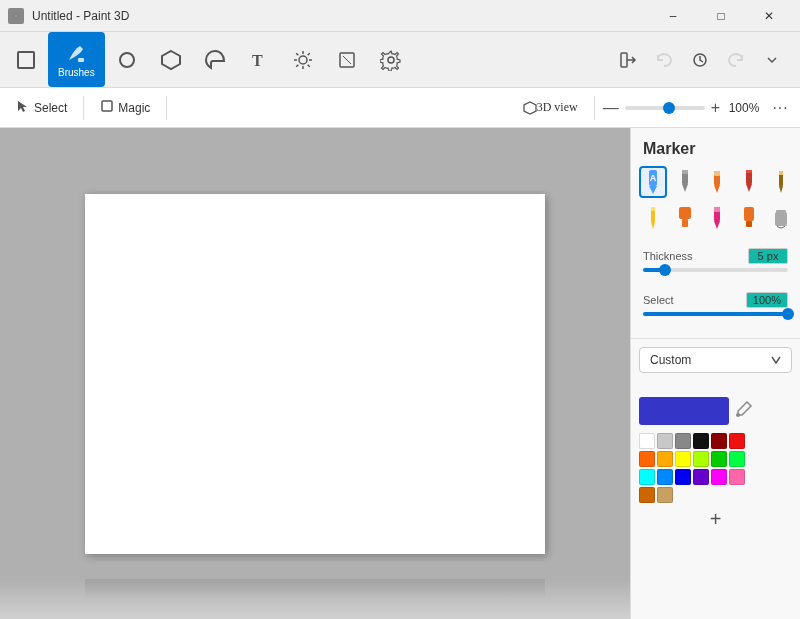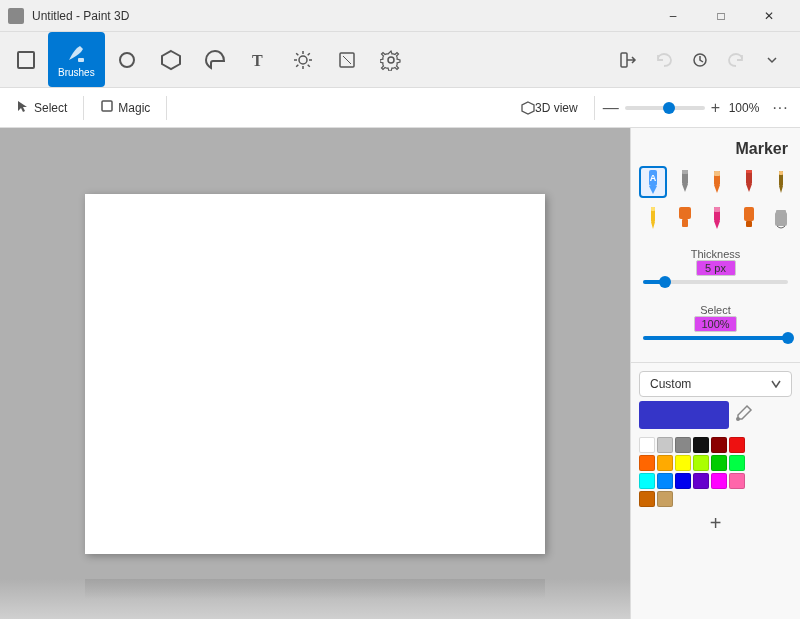"3D view" .view-3d { font-family: none -> Liberation Serif, serif }
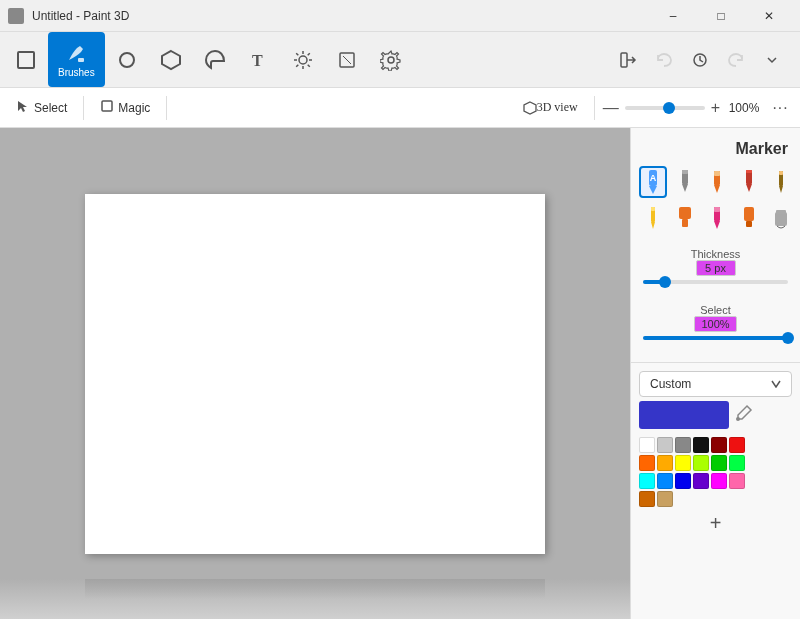"Marker" .panel-title { text-align: right -> none }
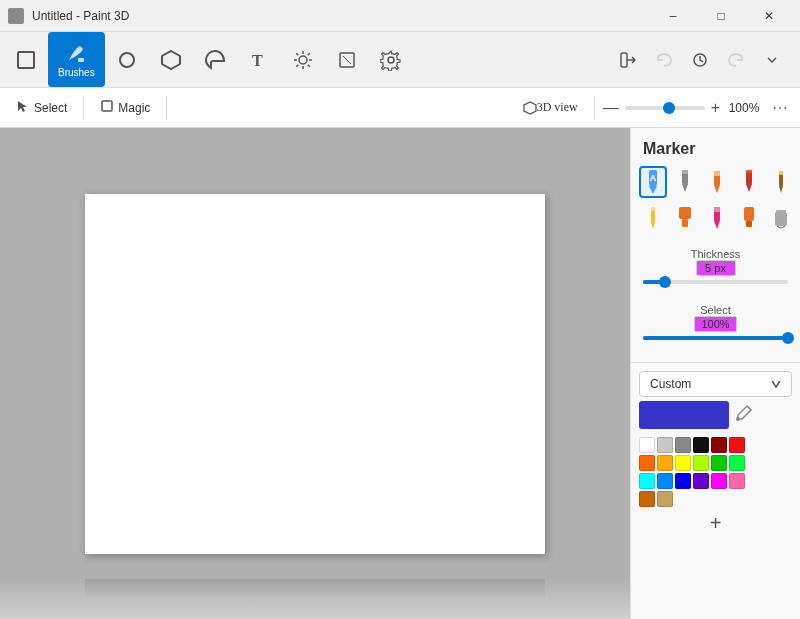"Thickness" .prop-label-row { flex-direction: column -> none }
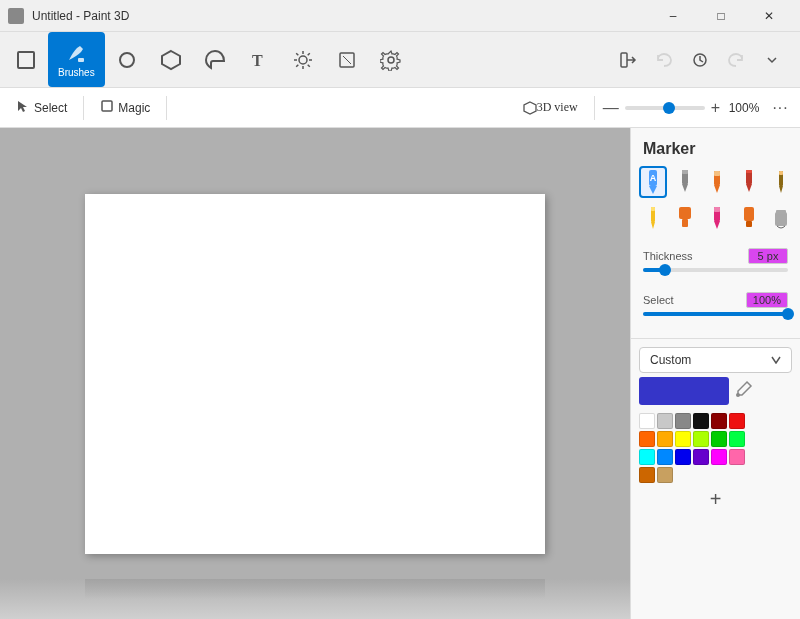"5 px" .prop-value { background: #d946ef -> #14b8a6 }
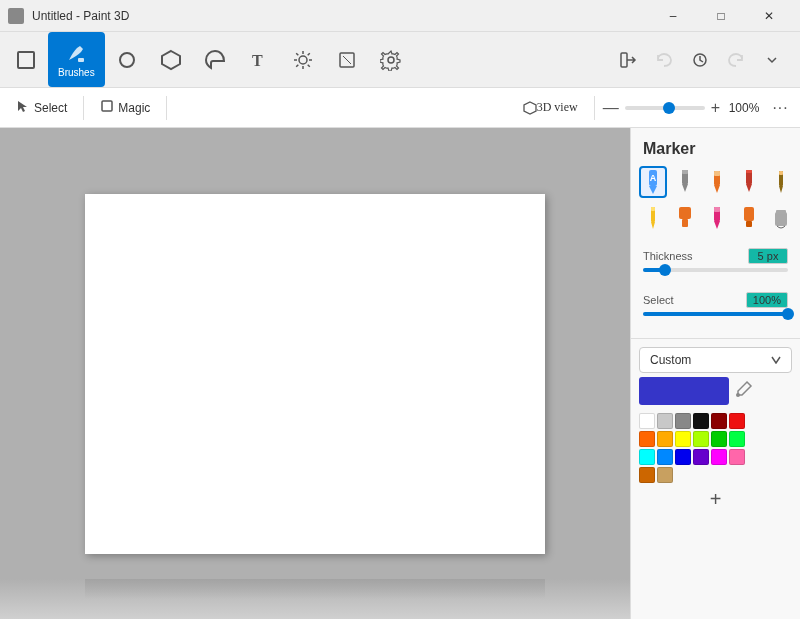"Custom" .custom-dropdown { margin-bottom: 4px -> 24px }
